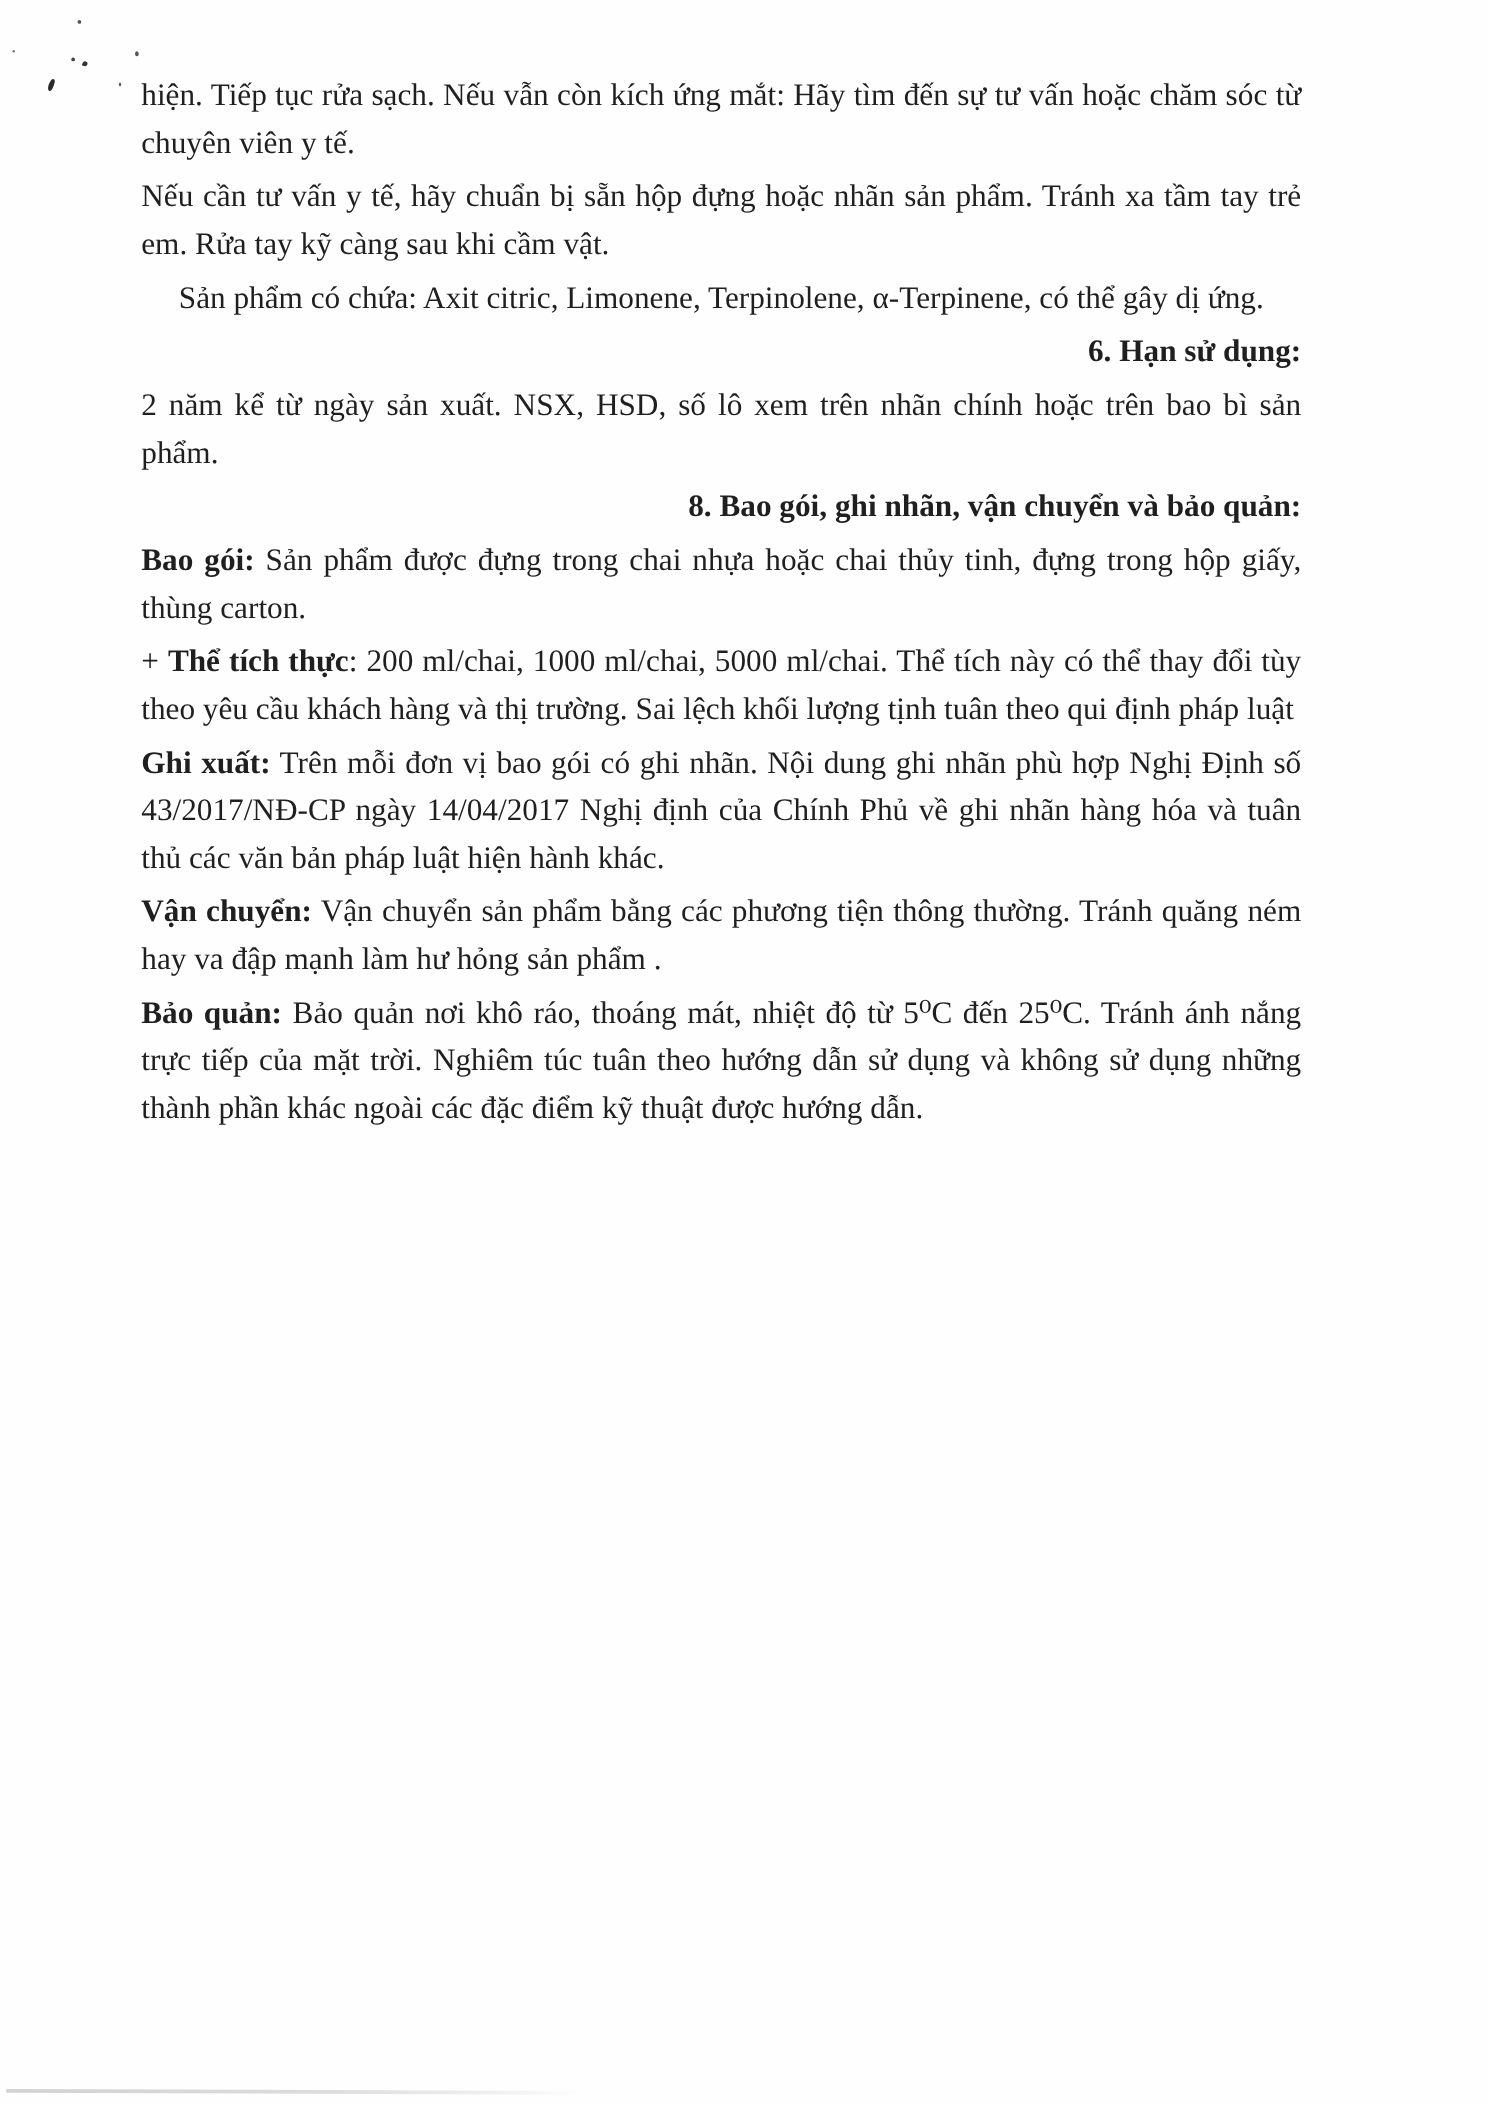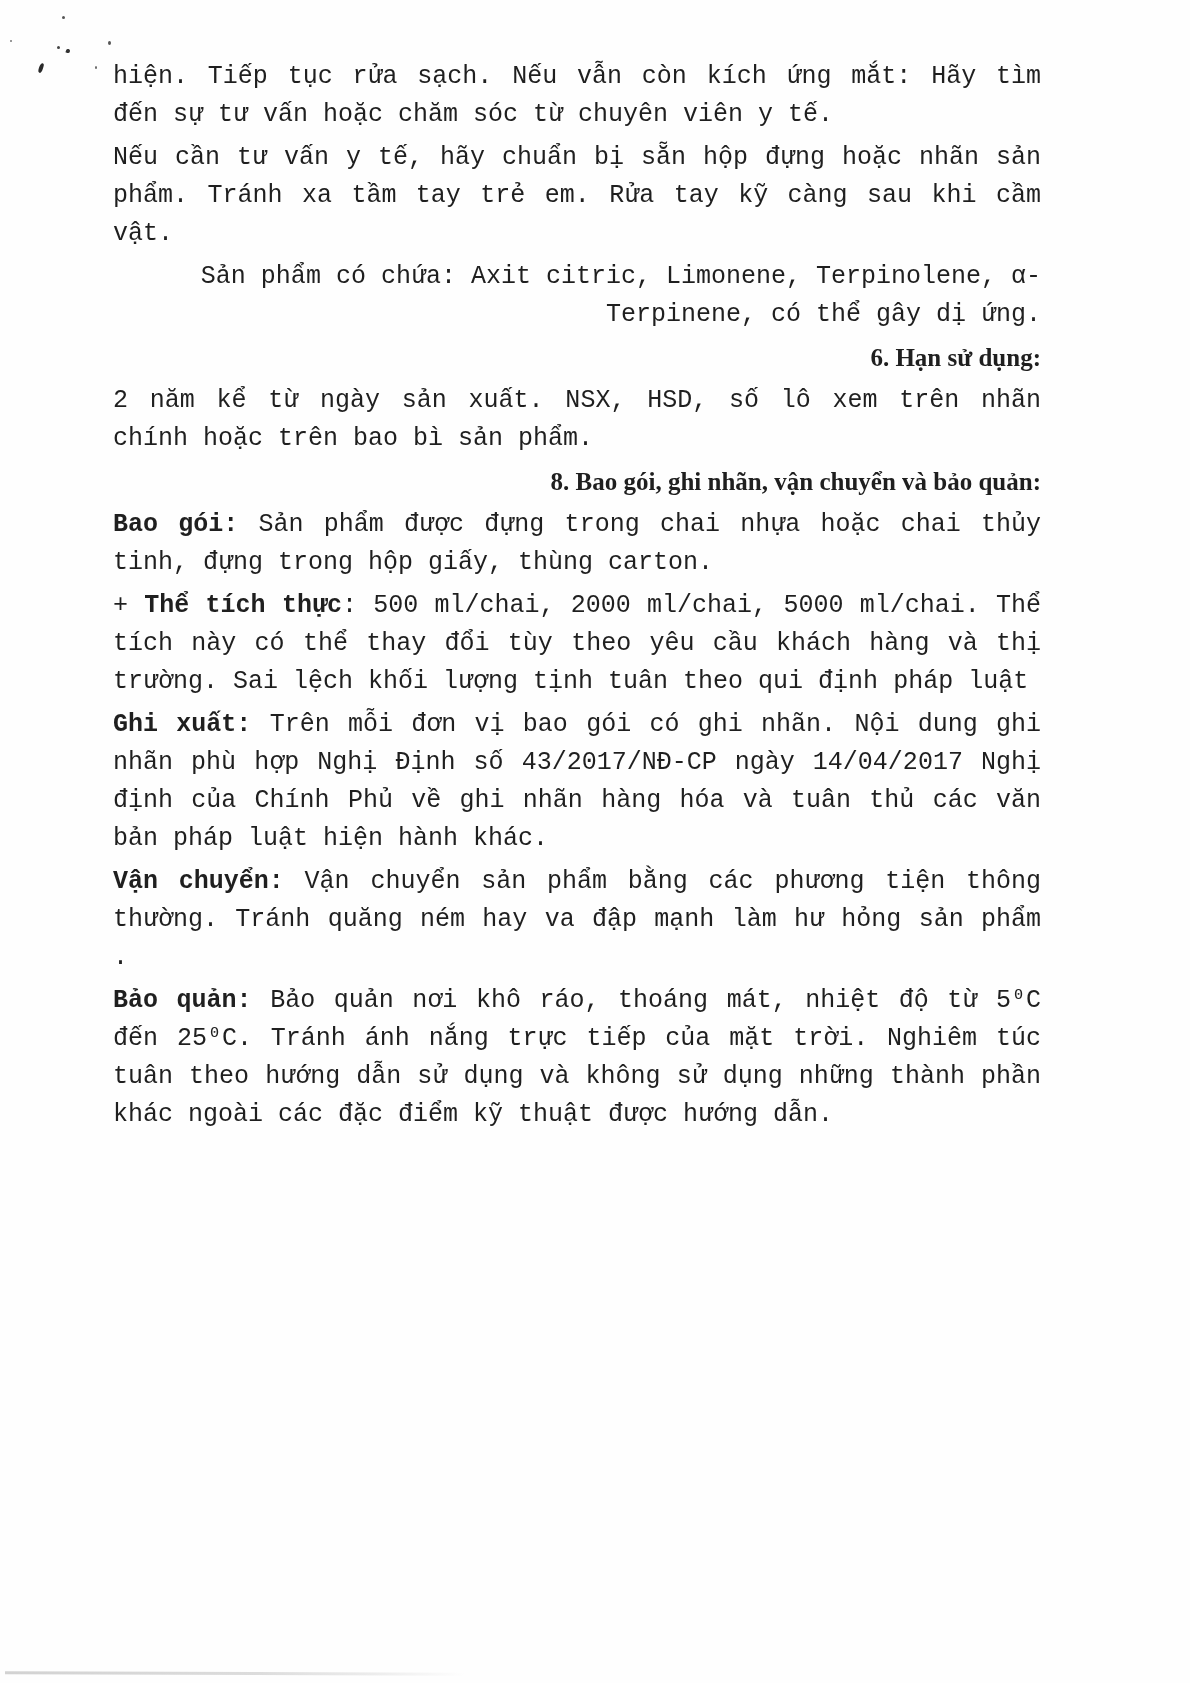"hiện. Tiếp tục rửa sạch." .para { font-family: Liberation Mono, monospace -> none }
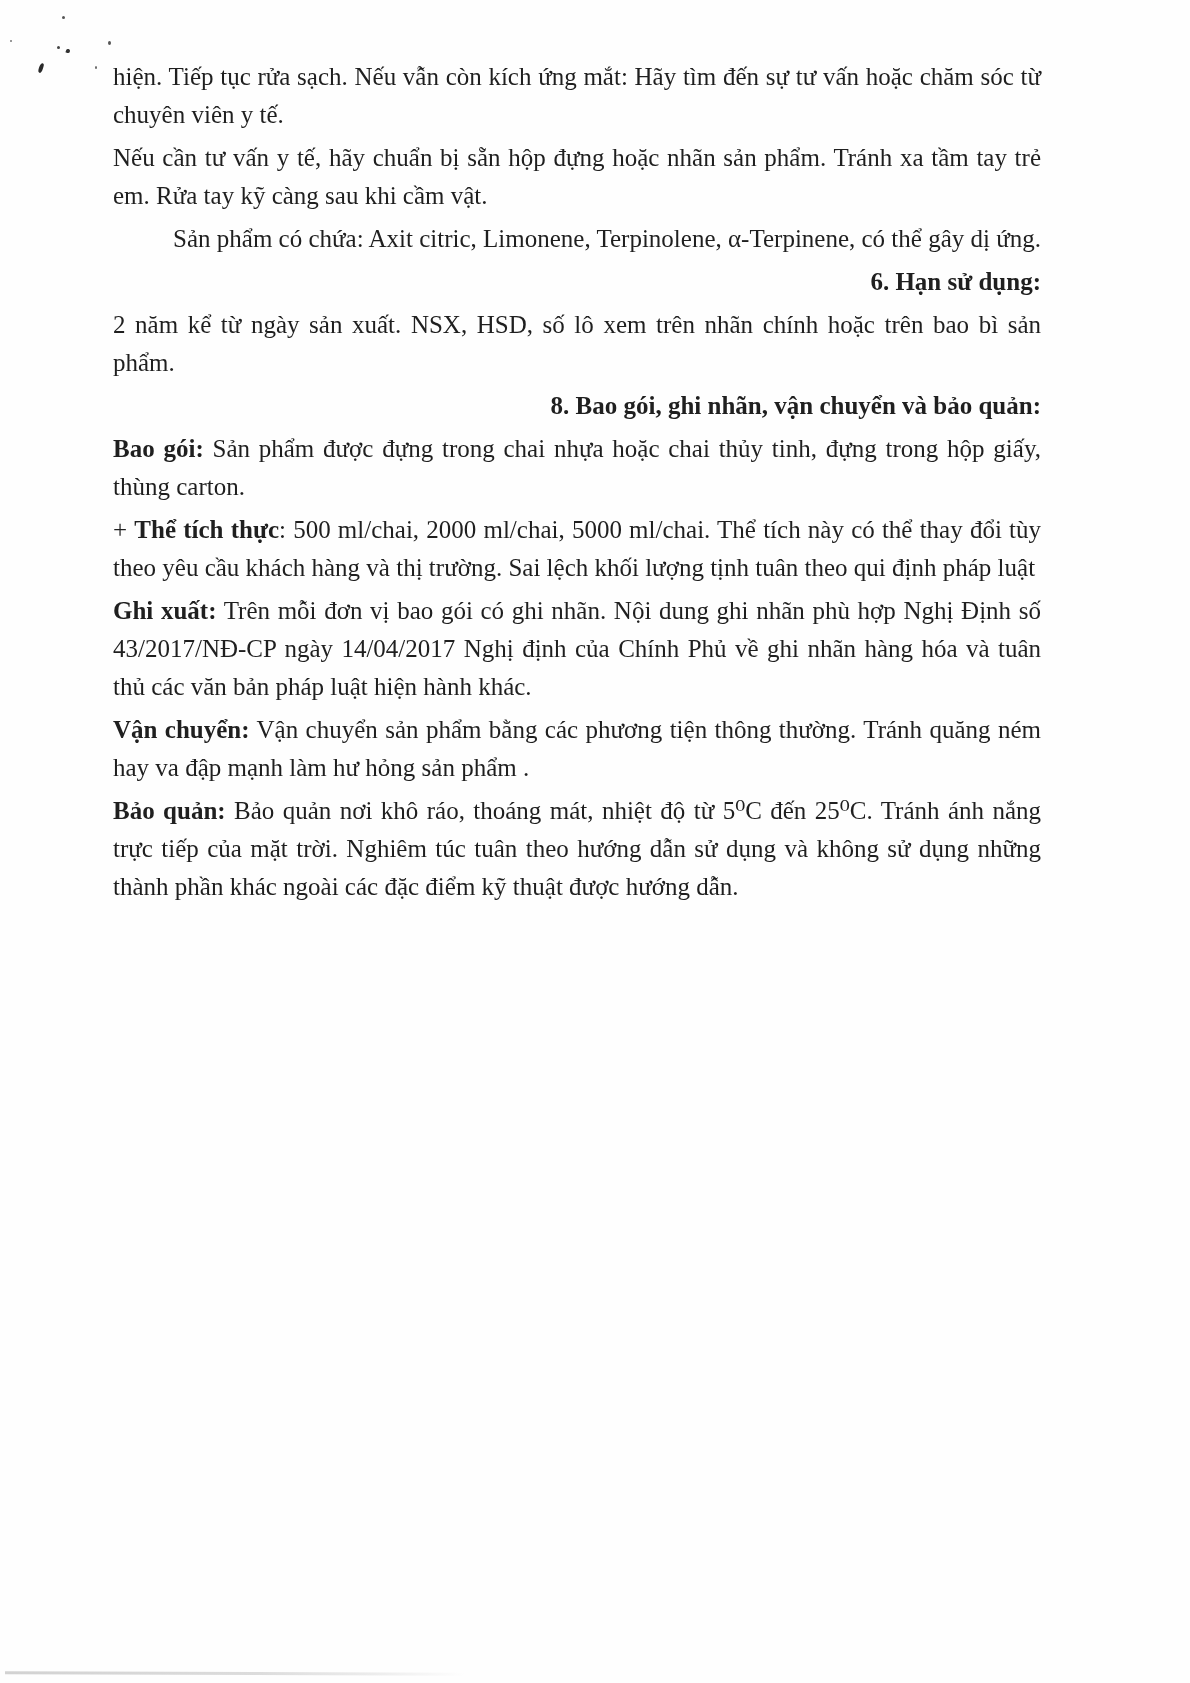"Sản phẩm có chứa: Axit" .para.last { text-align: right -> center }
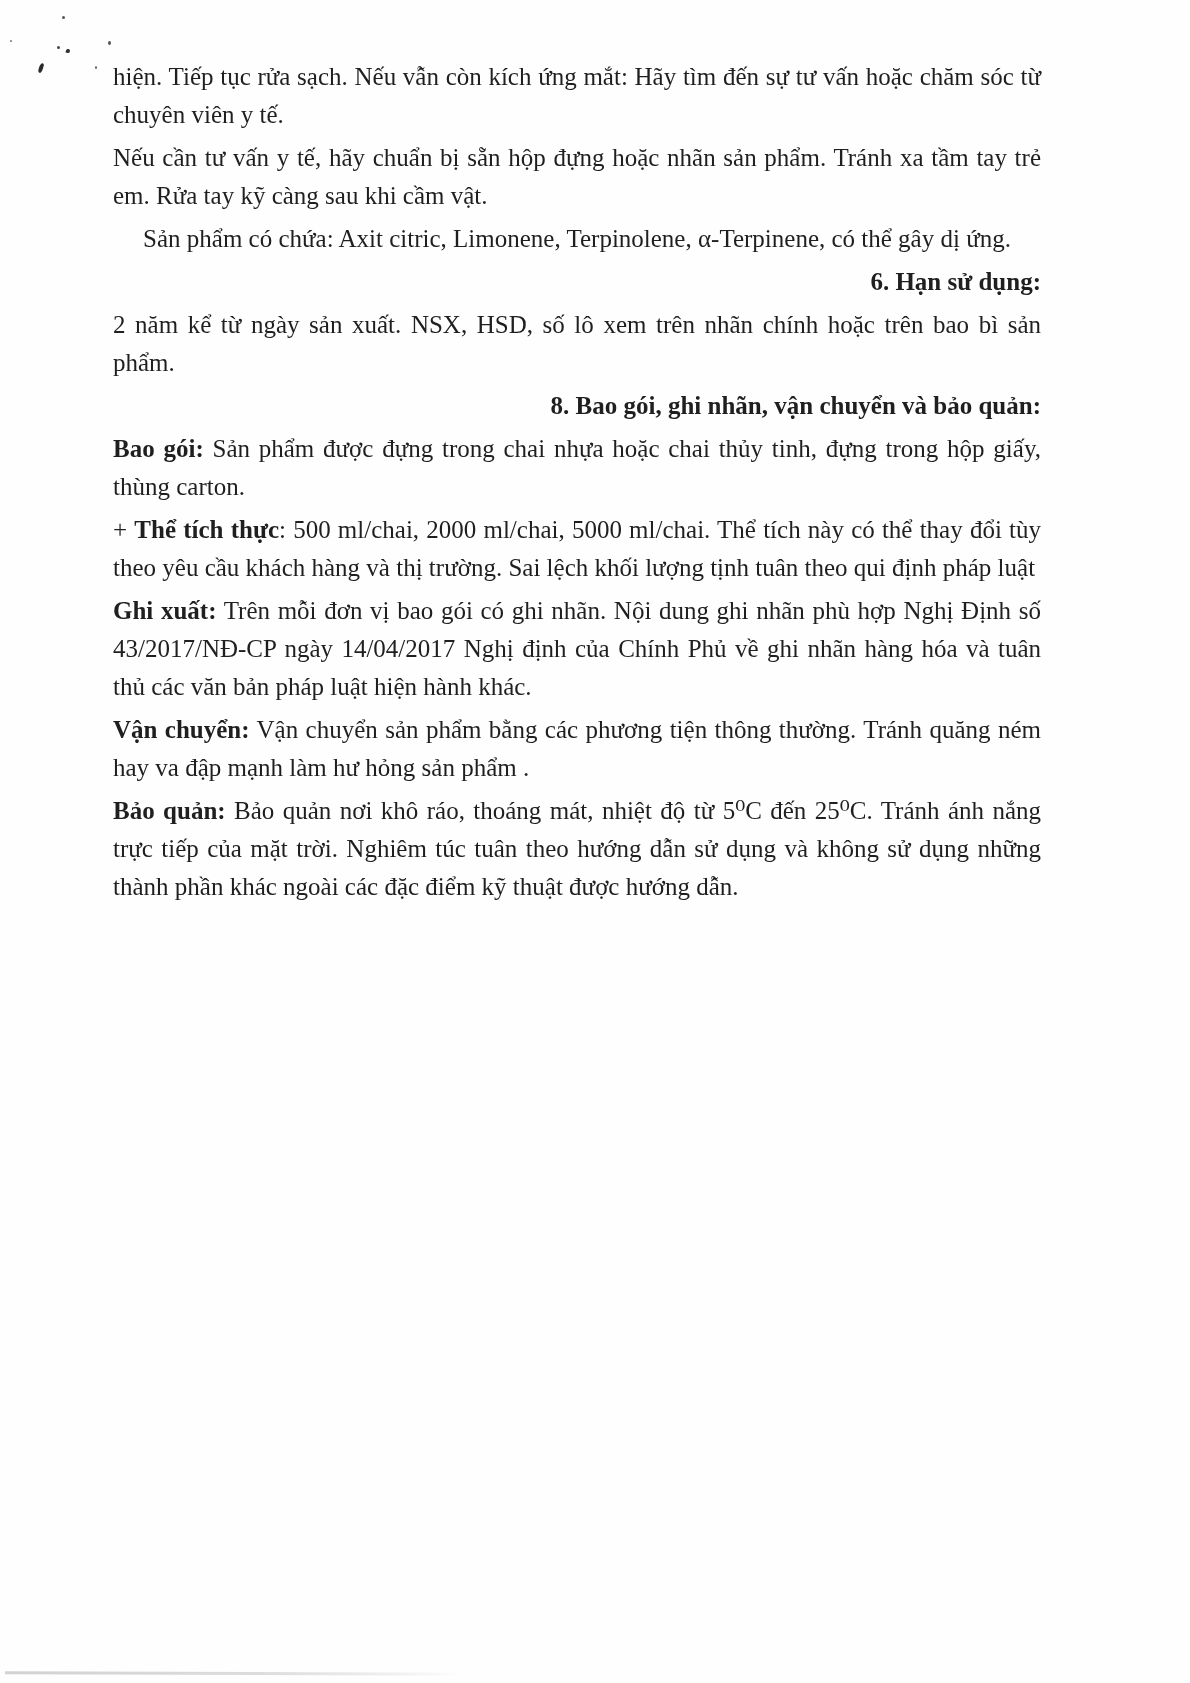": 500 ml/chai, 2000 ml/chai," span { text: 500 ml/chai, 2000 -> 200 ml/chai, 1000 }
